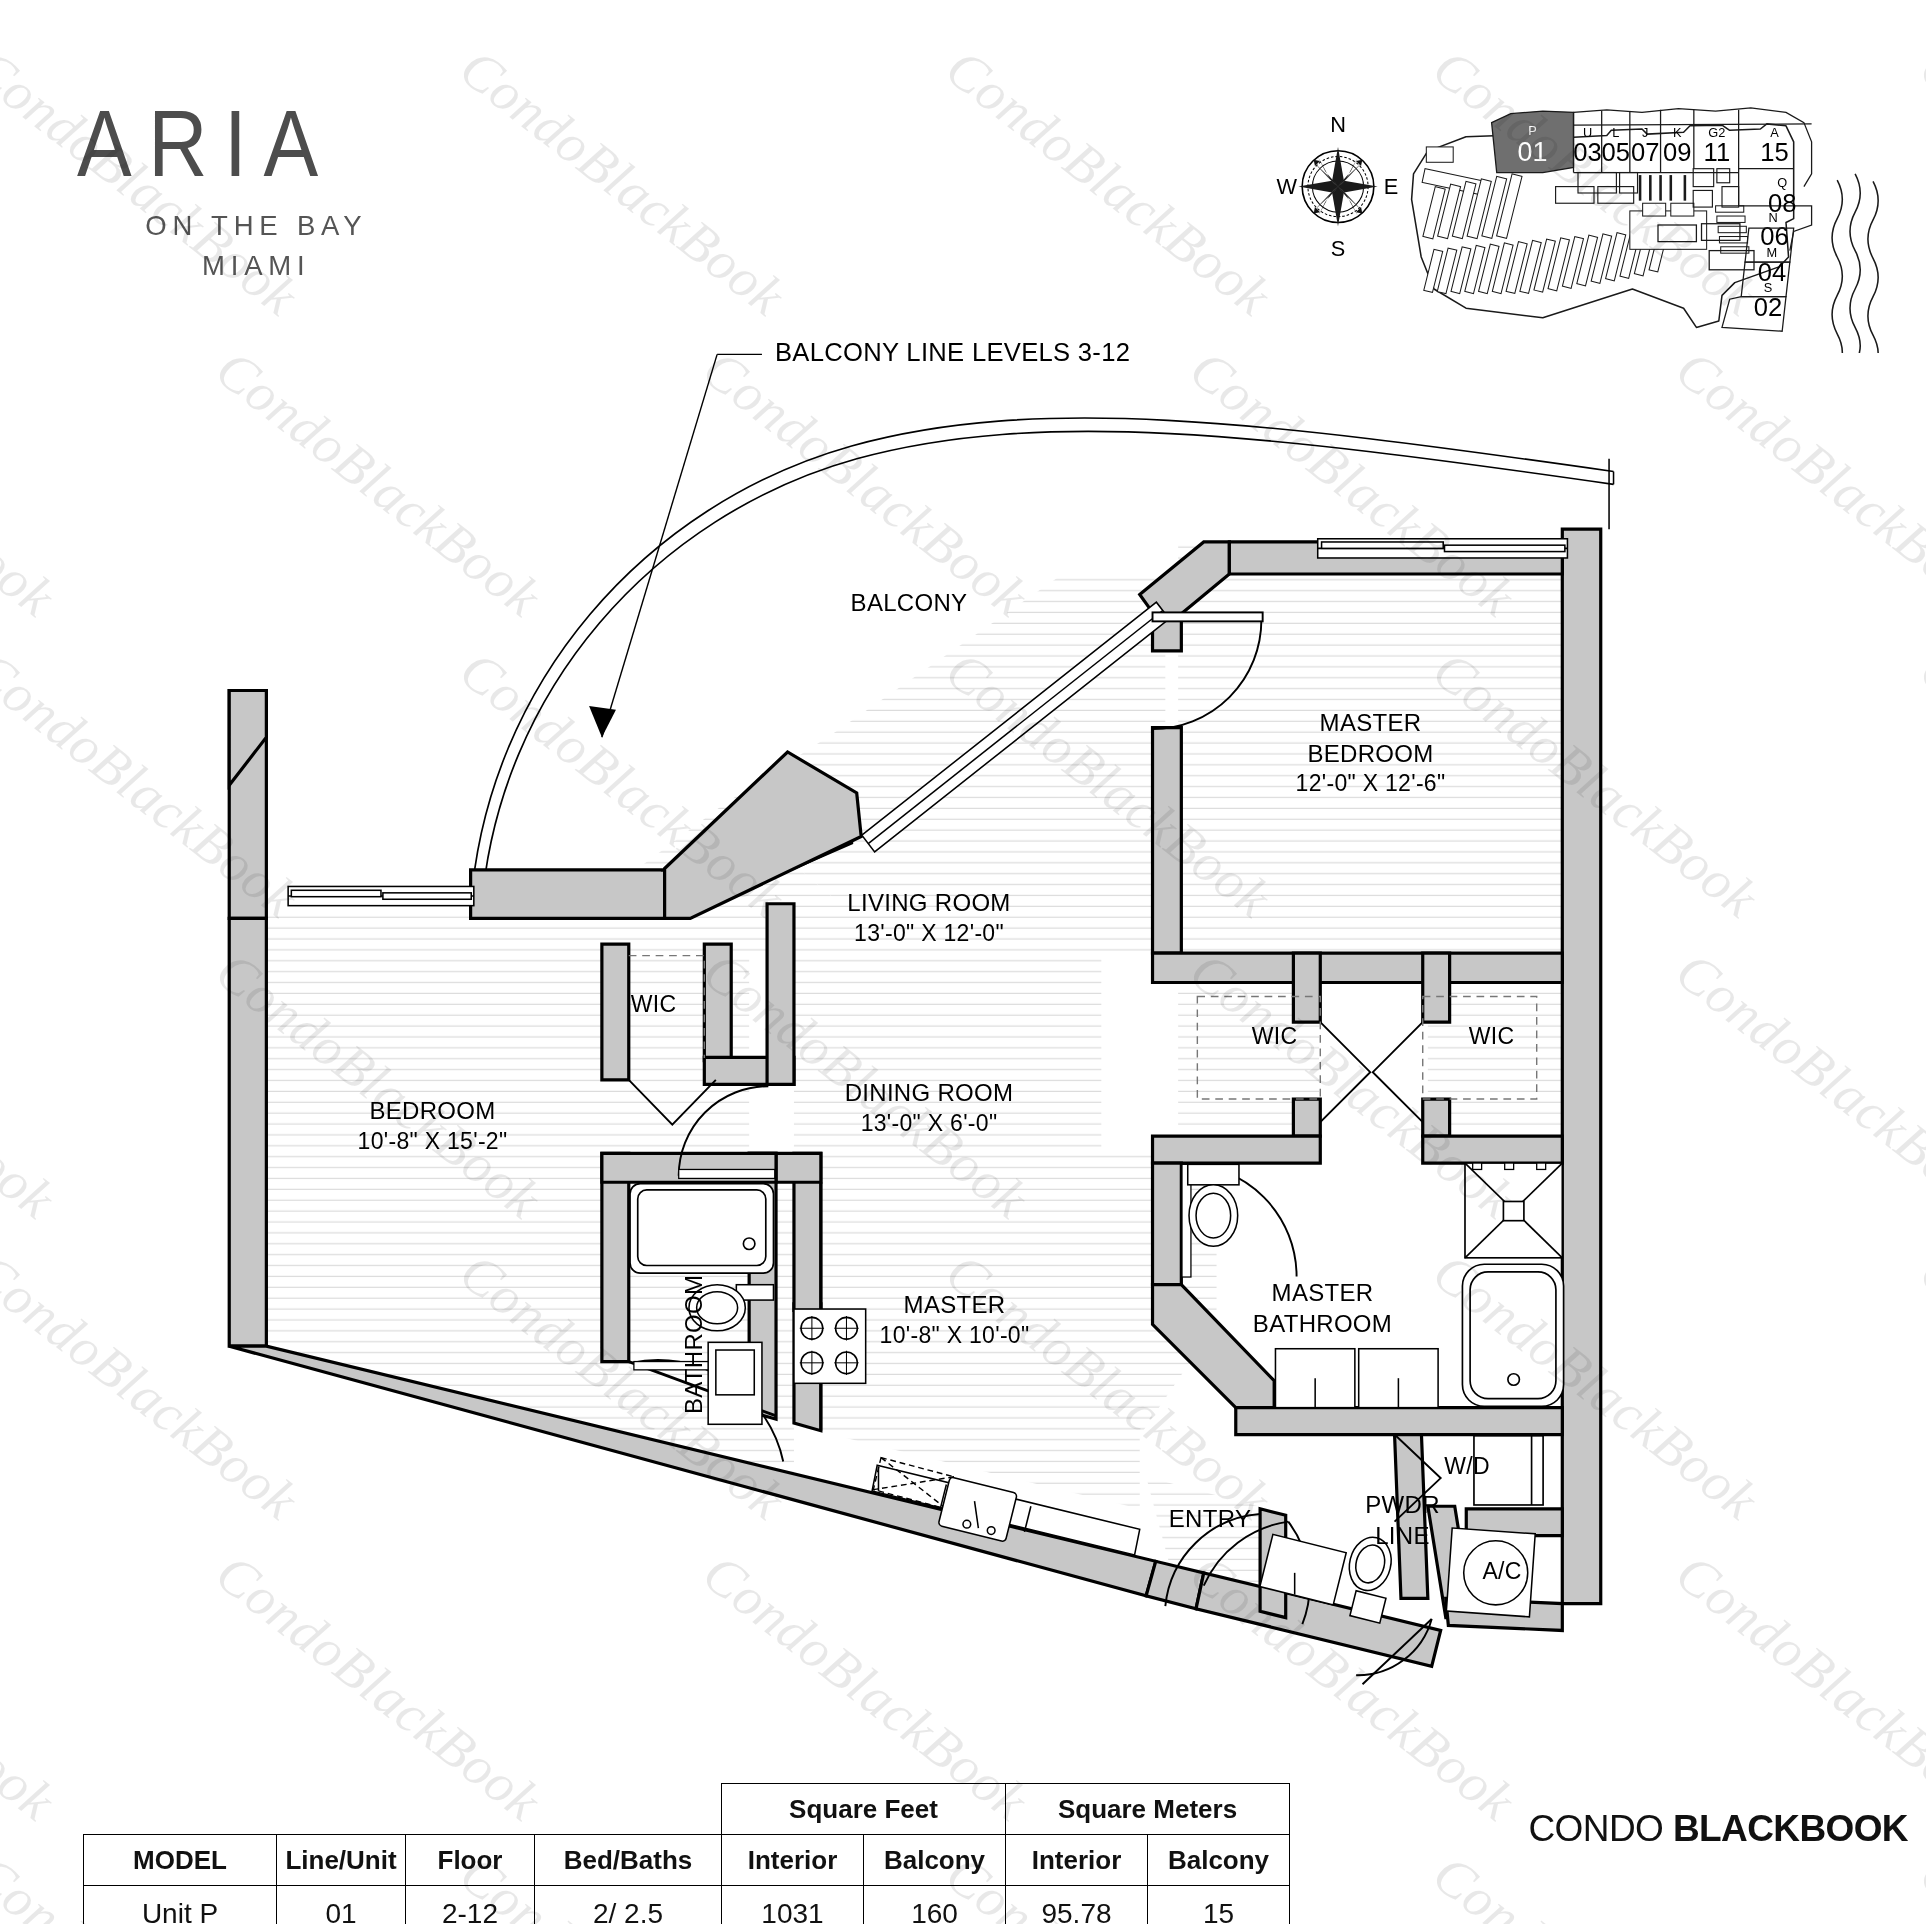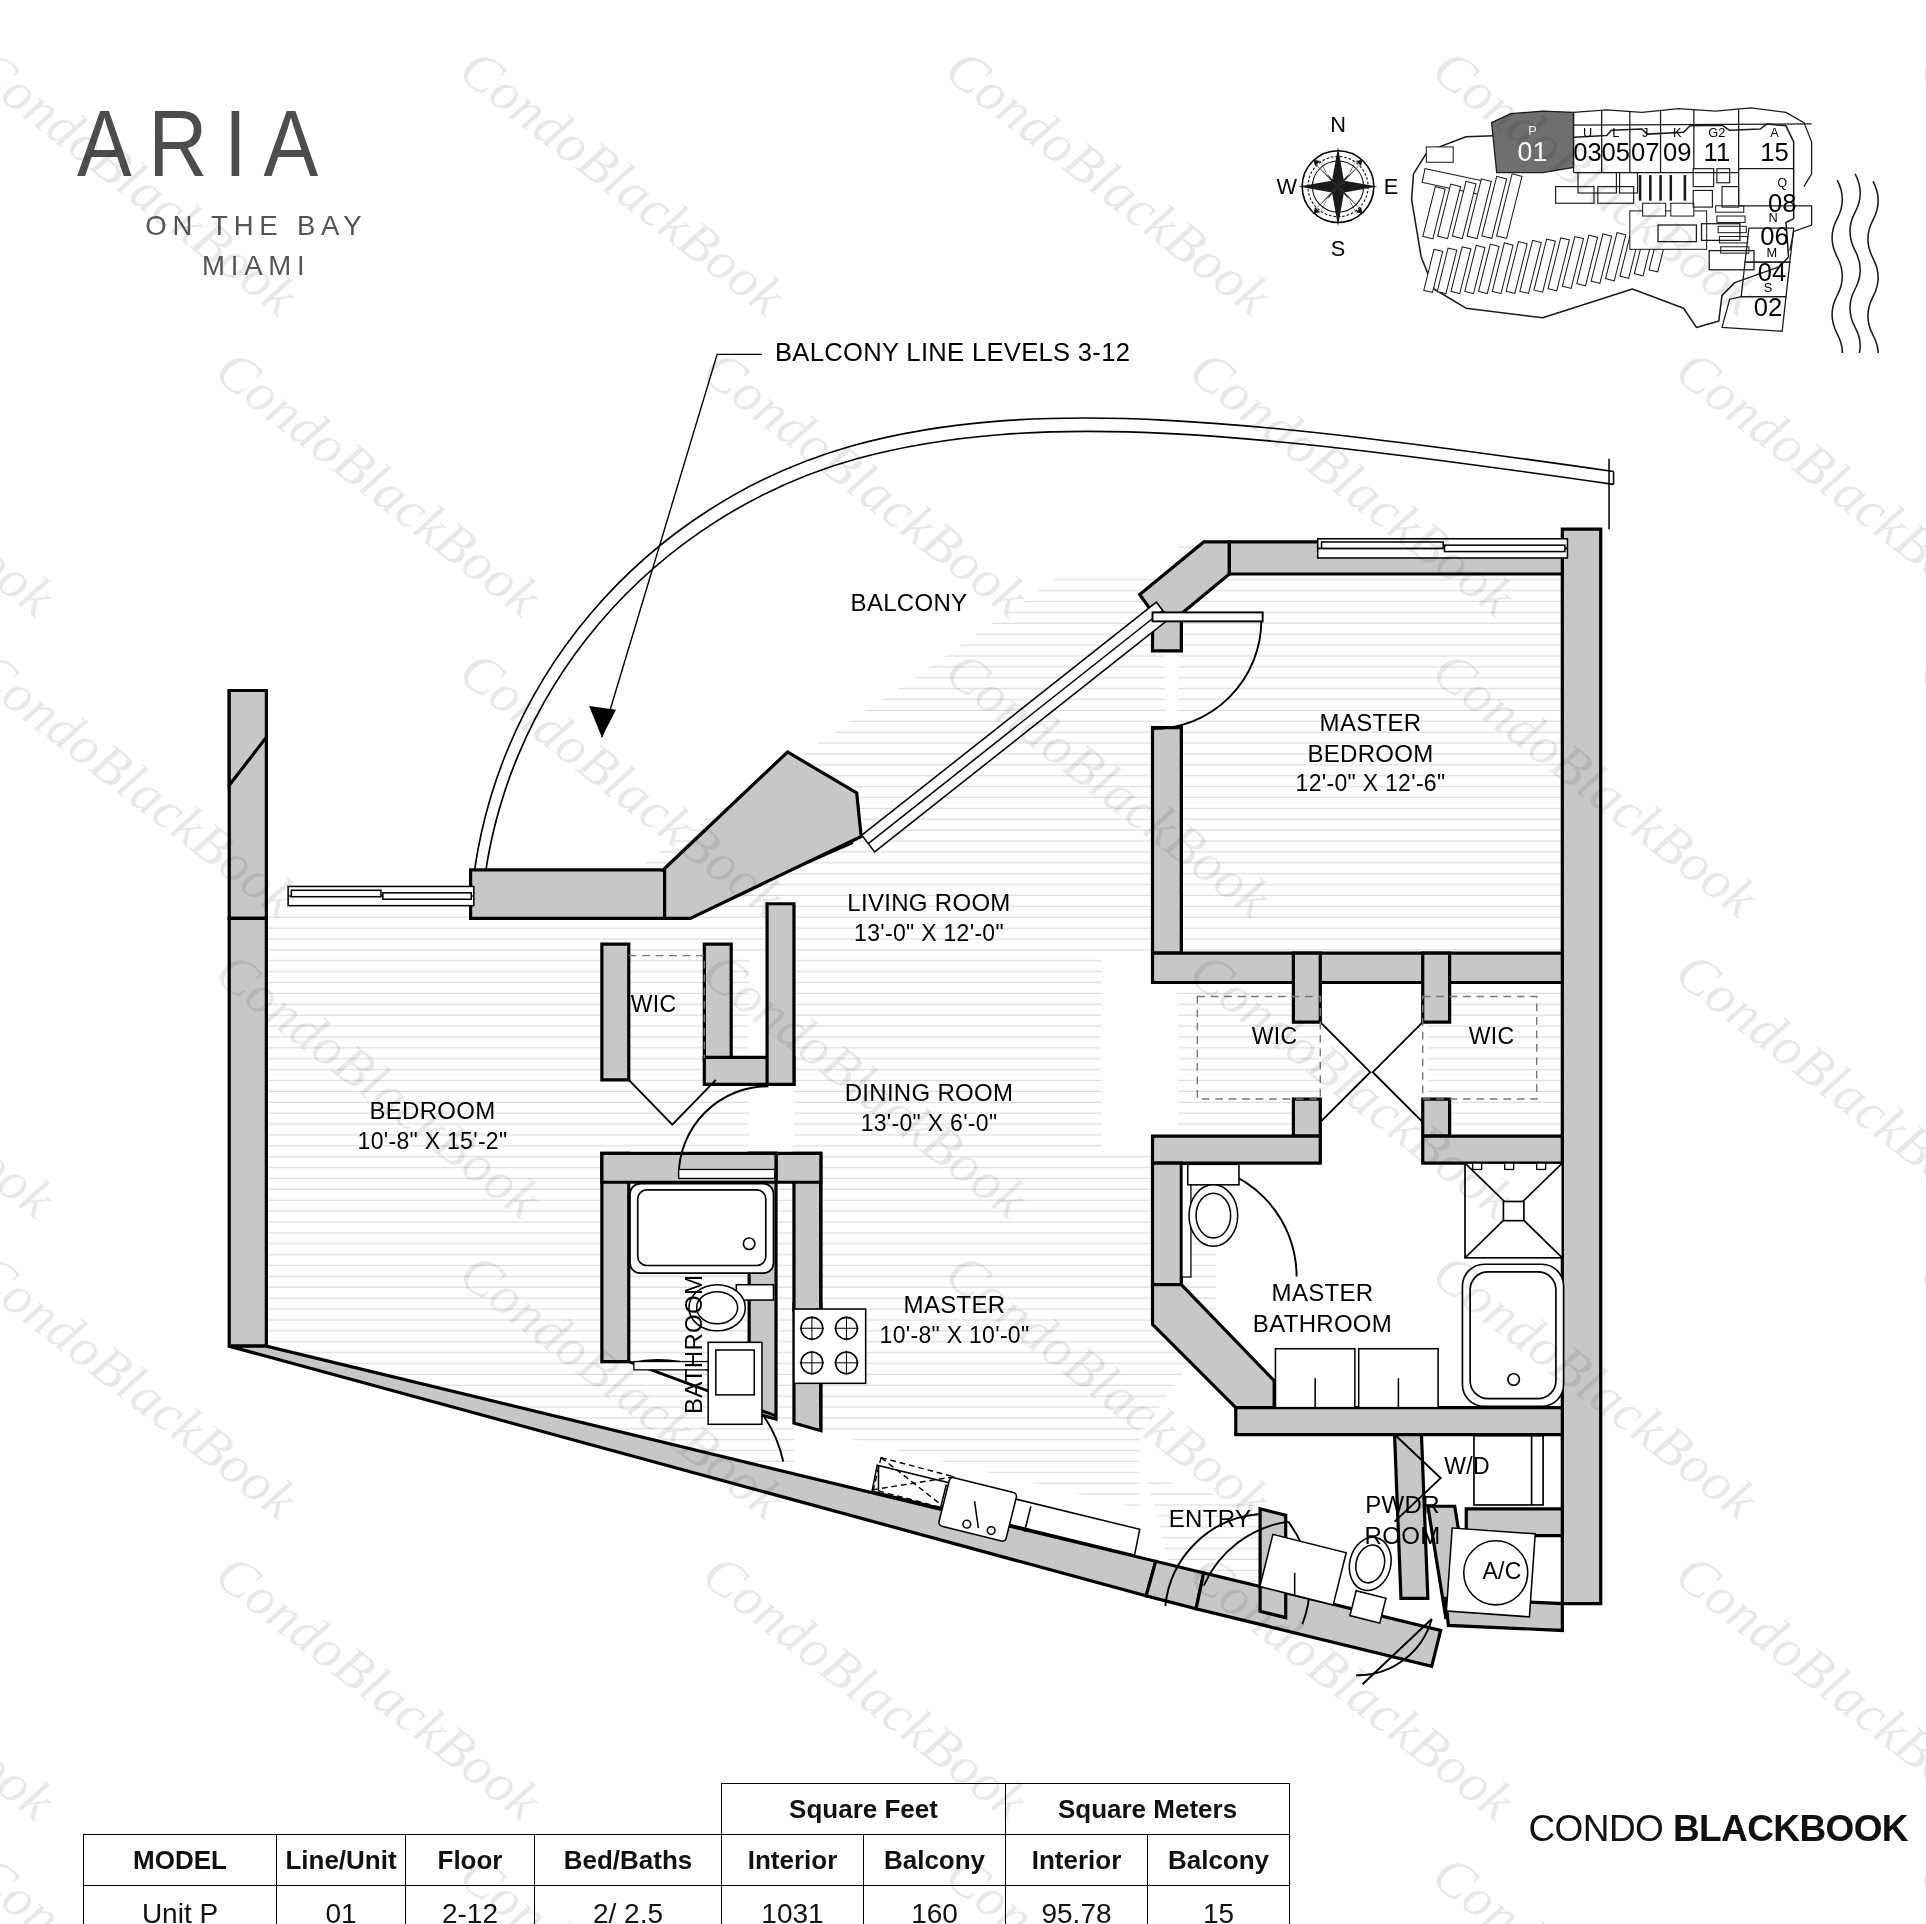"ROOM" span { text: ROOM -> LINE }
